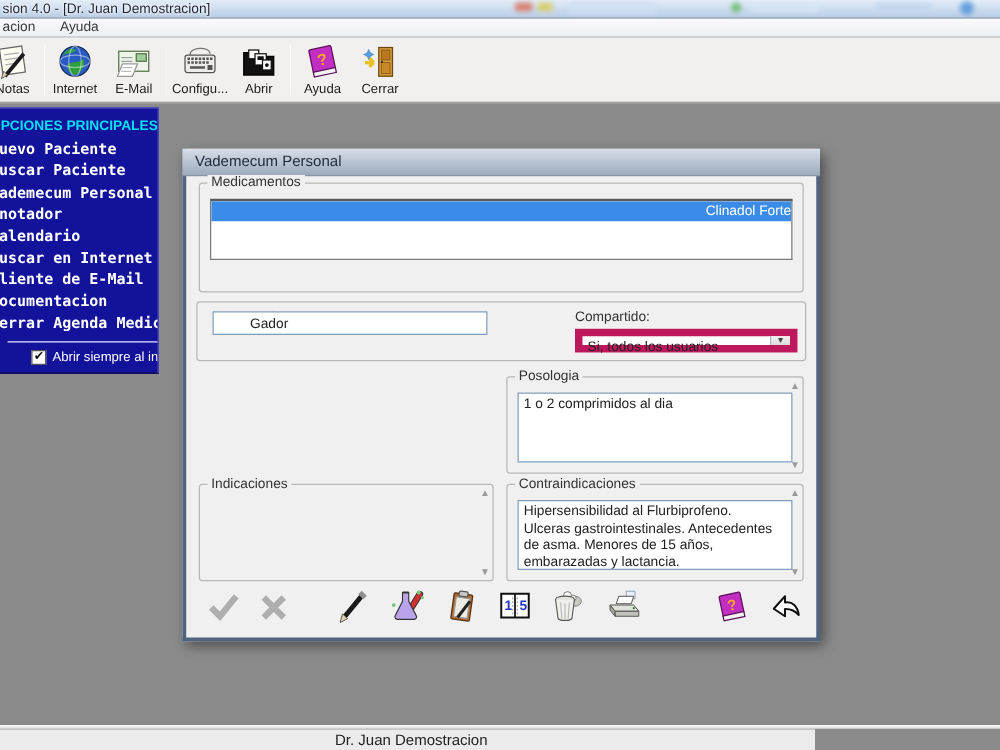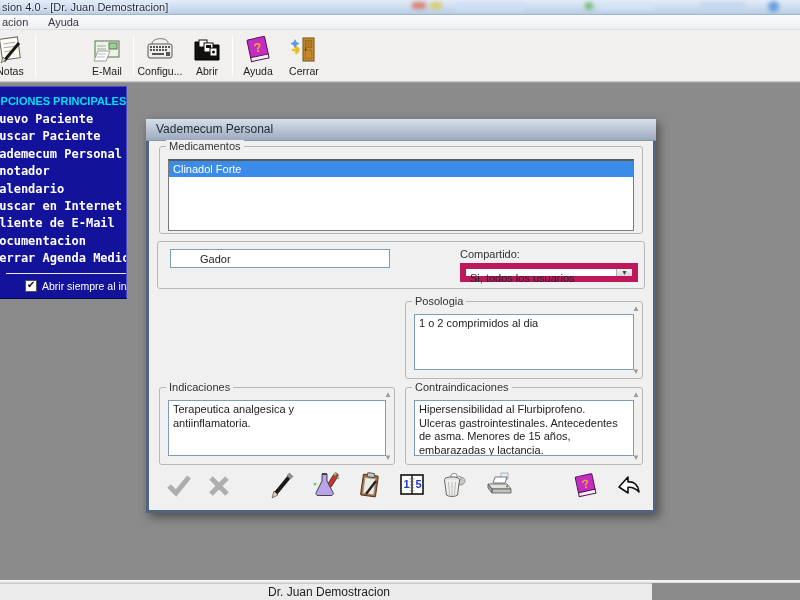"Internet" div.tbtn { html: none -> <div> <svg> <circle></circle> <path></path> <path></path> <ellipse></ellipse> <ellipse></ellipse> </svg> <span>Internet</span> </div> }
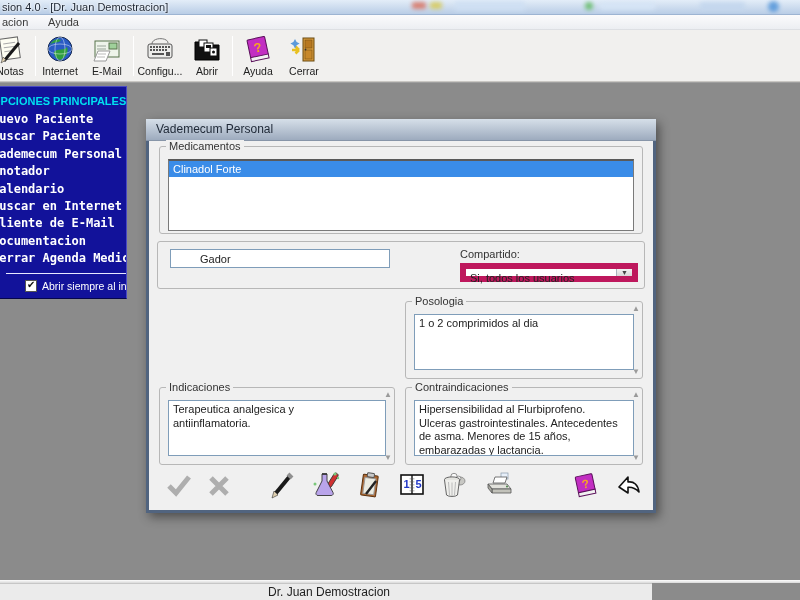"Clinadol Forte" .listbox { height: 72px -> 49px; text-align: none -> right }
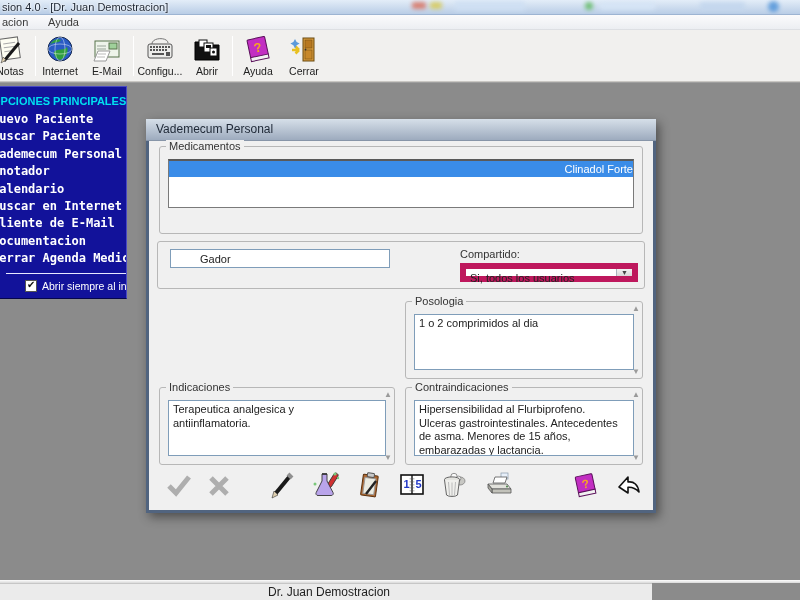"Terapeutica analgesica y" div.textarea { html: <div>Terapeutica analgesica y antiinflamatoria.</div> -> none }
